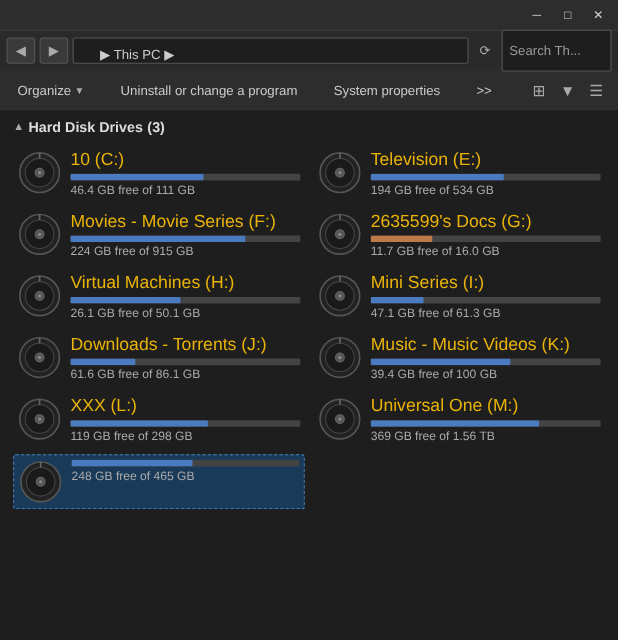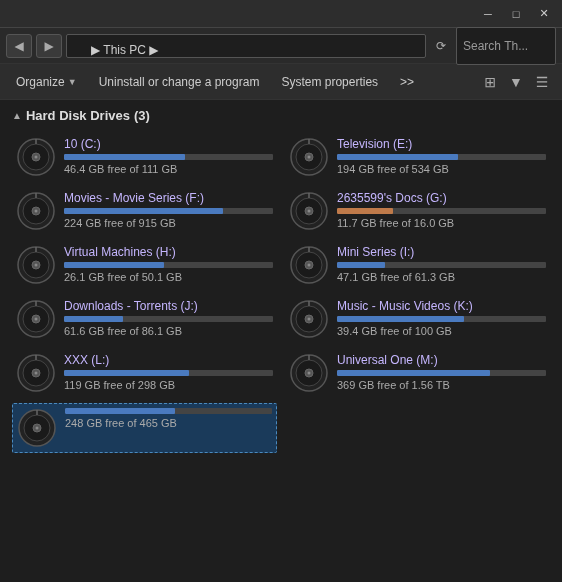"Organize" .toolbar { gap: 6px -> 17px }
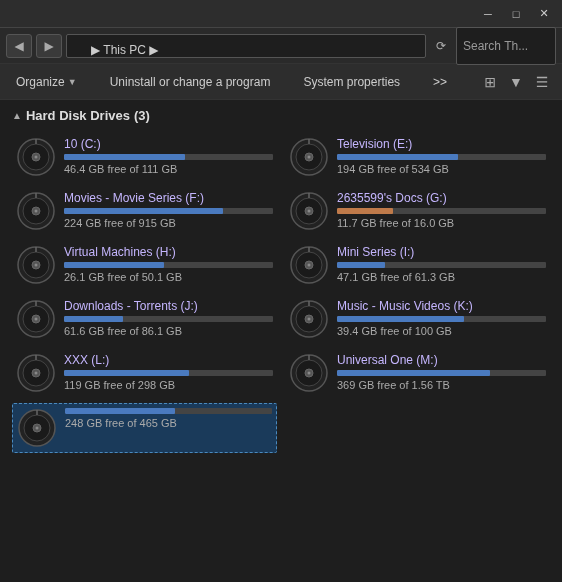"10 (C:)" .drive-name { color: #c4b5fd -> #eab308; font-size: 12px -> 16px }
